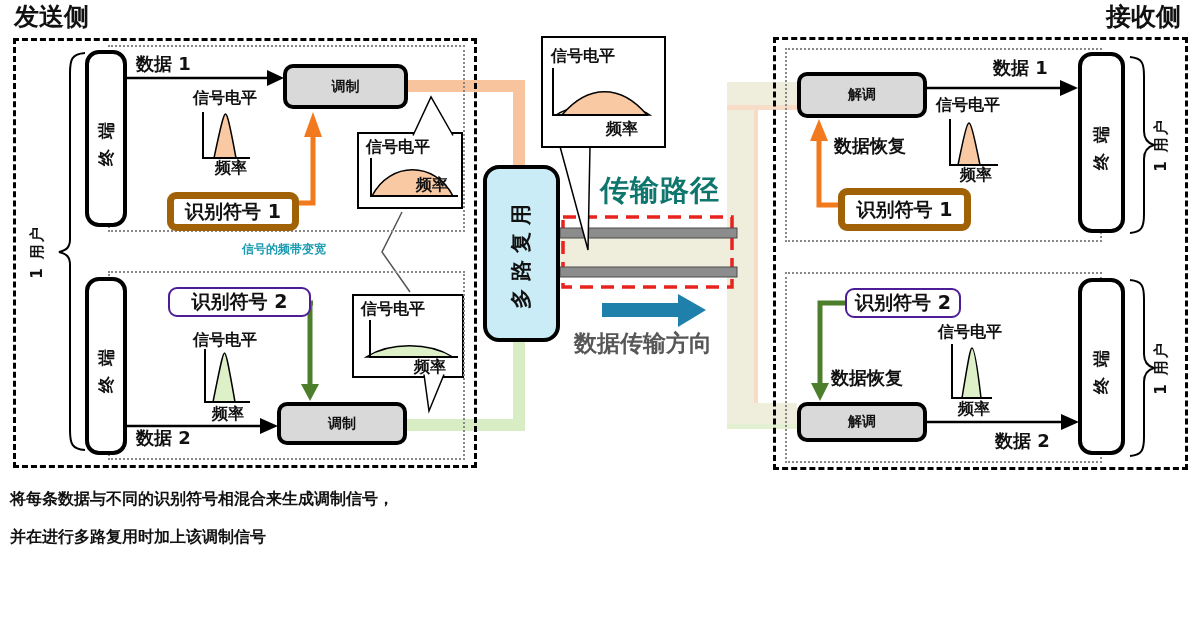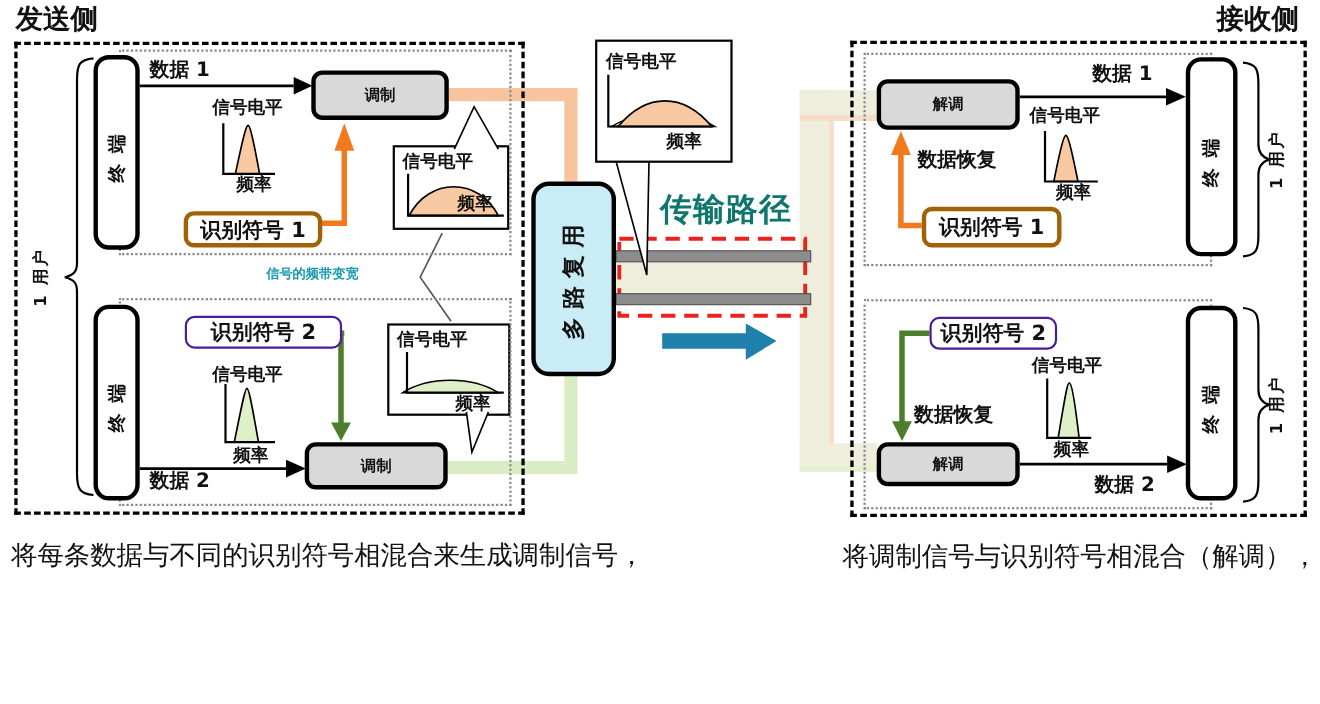"识别符号 1" .idbox.orange { border: 4px solid #a16207 -> 7px solid #a16207 }
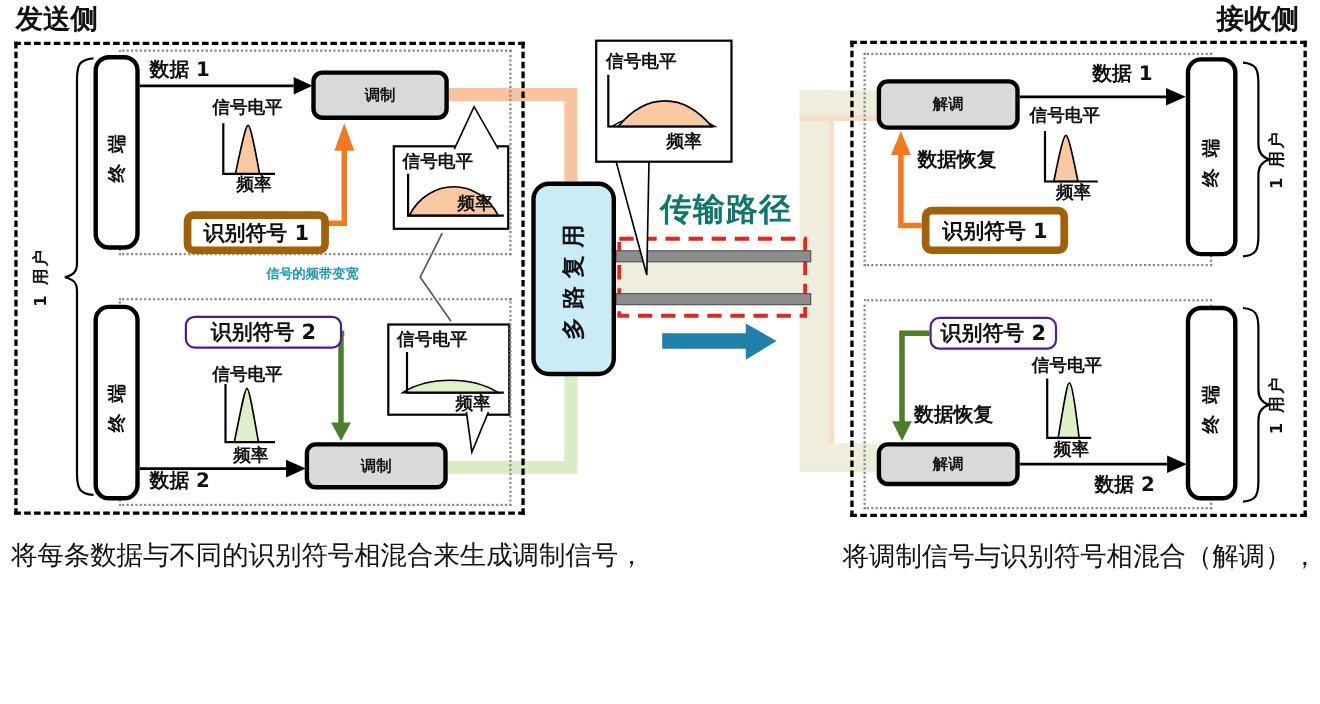"数据传输方向" div.lbl { html: none -> <div>数据传输方向</div> }
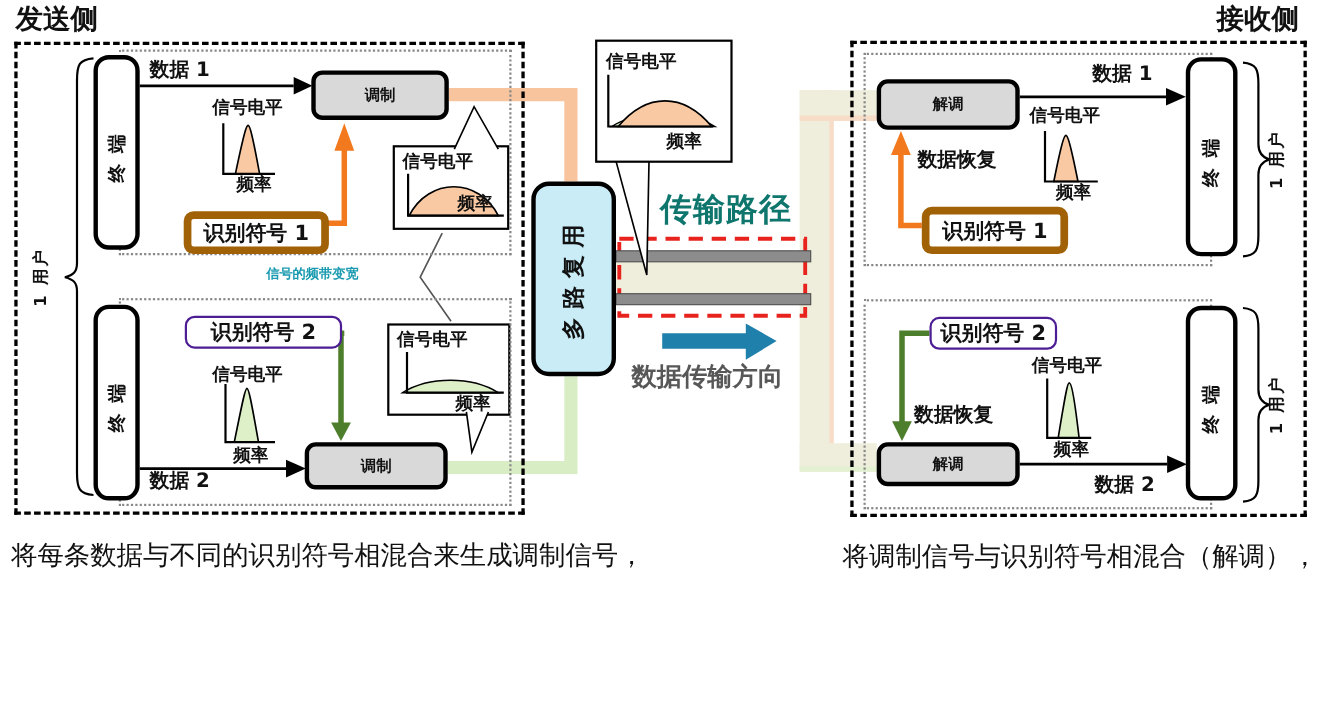"将每条数据与不同的识别符号相混合来生成调制信号，" .caption { font-size: 24px -> 16px; font-weight: normal -> bold }
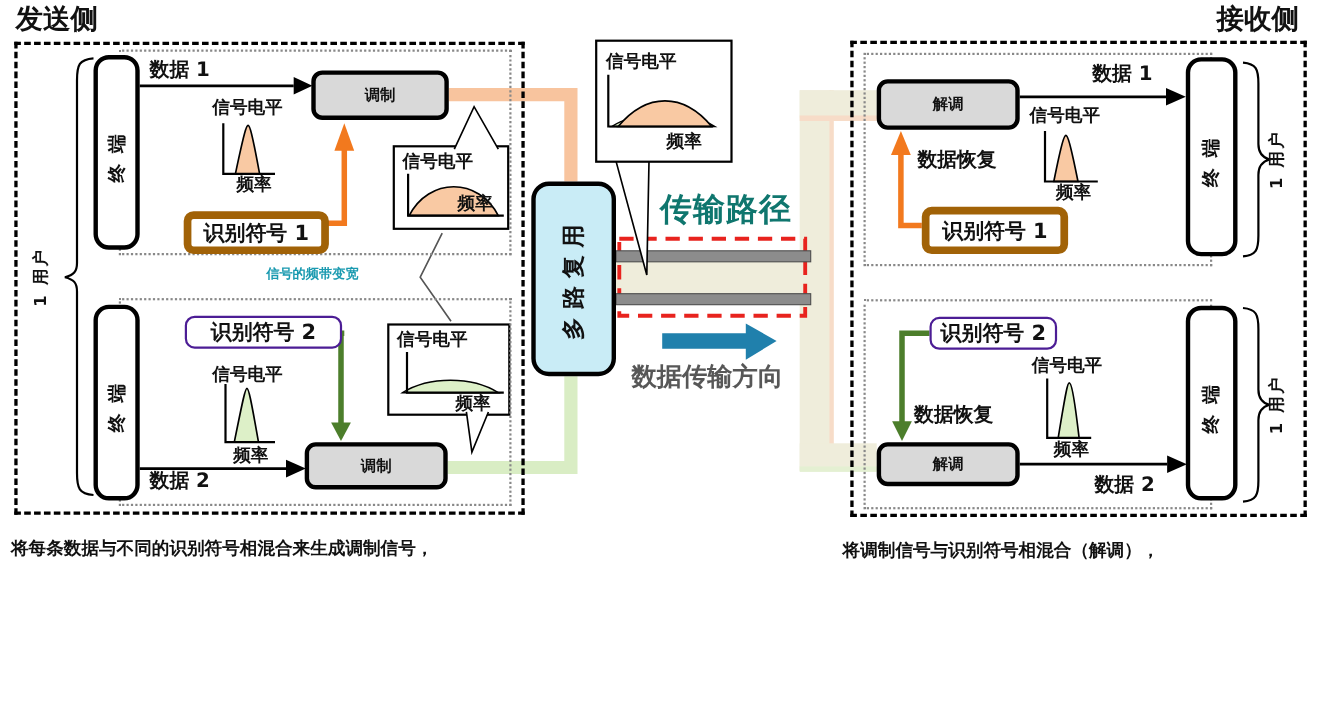"将调制信号与识别符号相混合（解调），" div.caption { html: <div>将调制信号与识别符号相混合（解调），</div> -> none }
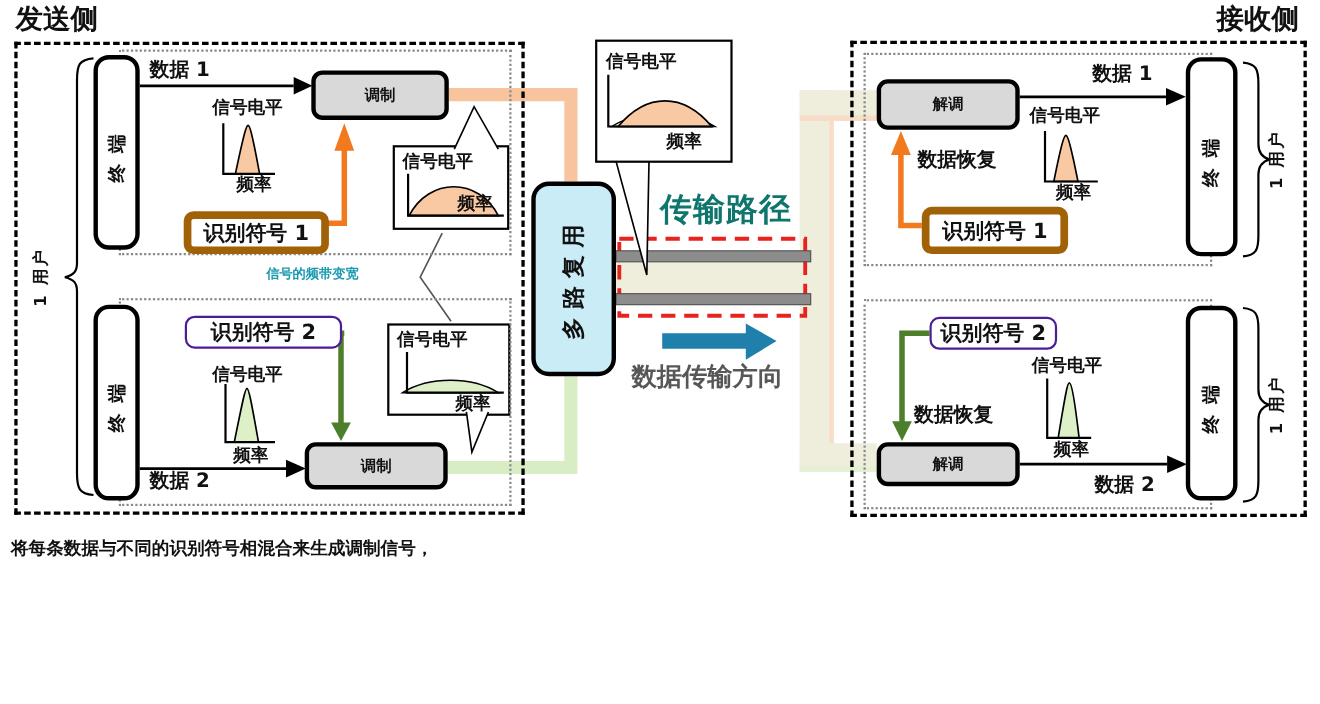"并在进行多路复用时加上该调制信号" div.caption { html: none -> <div>并在进行多路复用时加上该调制信号</div> }
